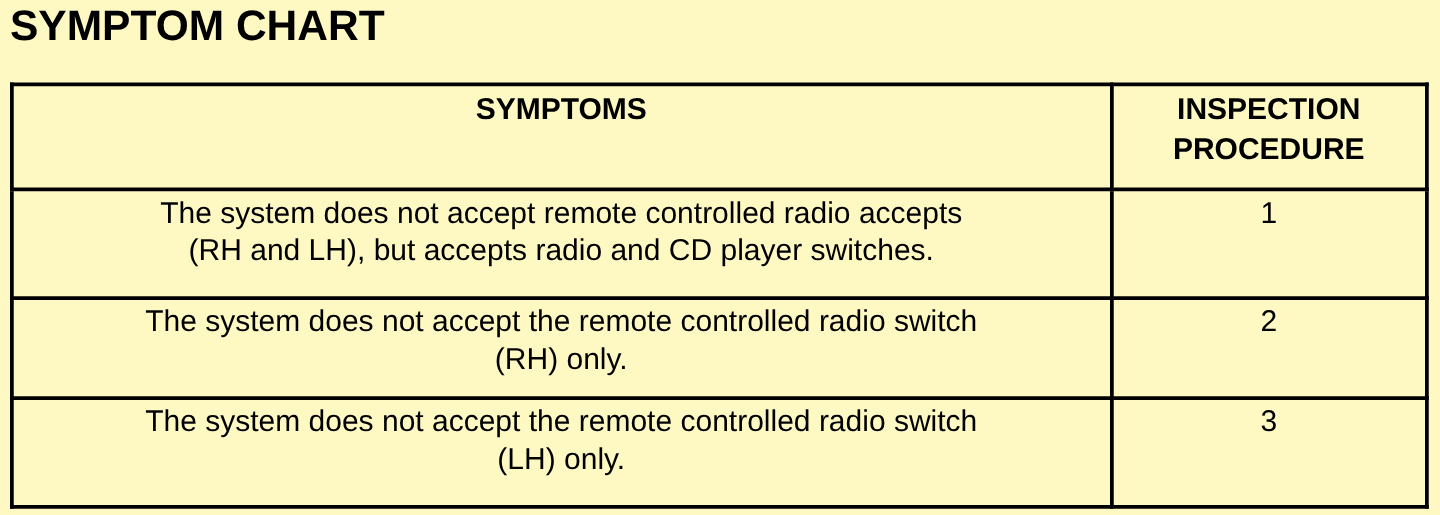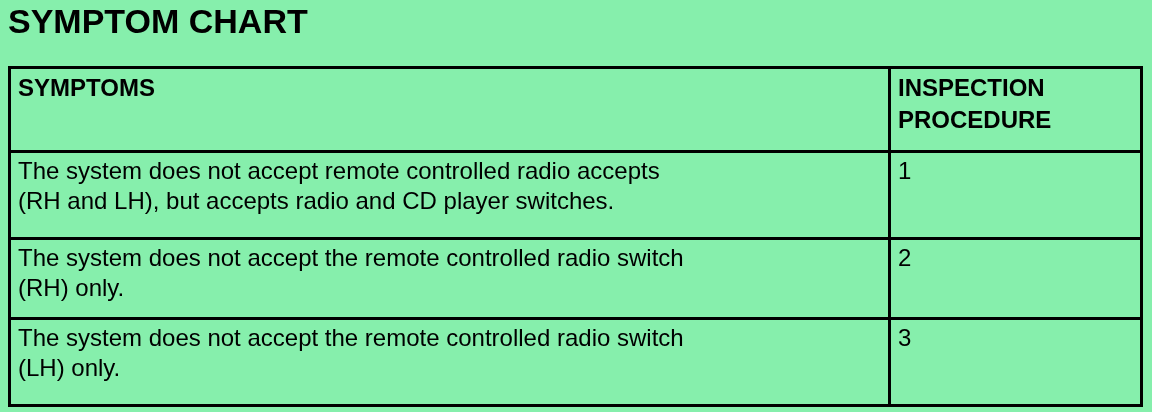"SYMPTOM CHART" .page { background: #86efac -> #fef9c3 }
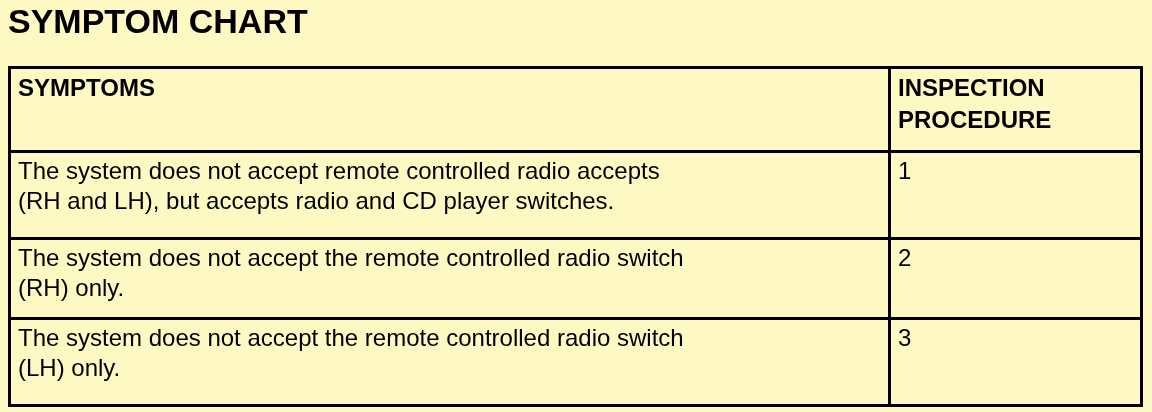"SYMPTOMS" table.symptom-table th, table.symptom-table td { text-align: left -> center }
